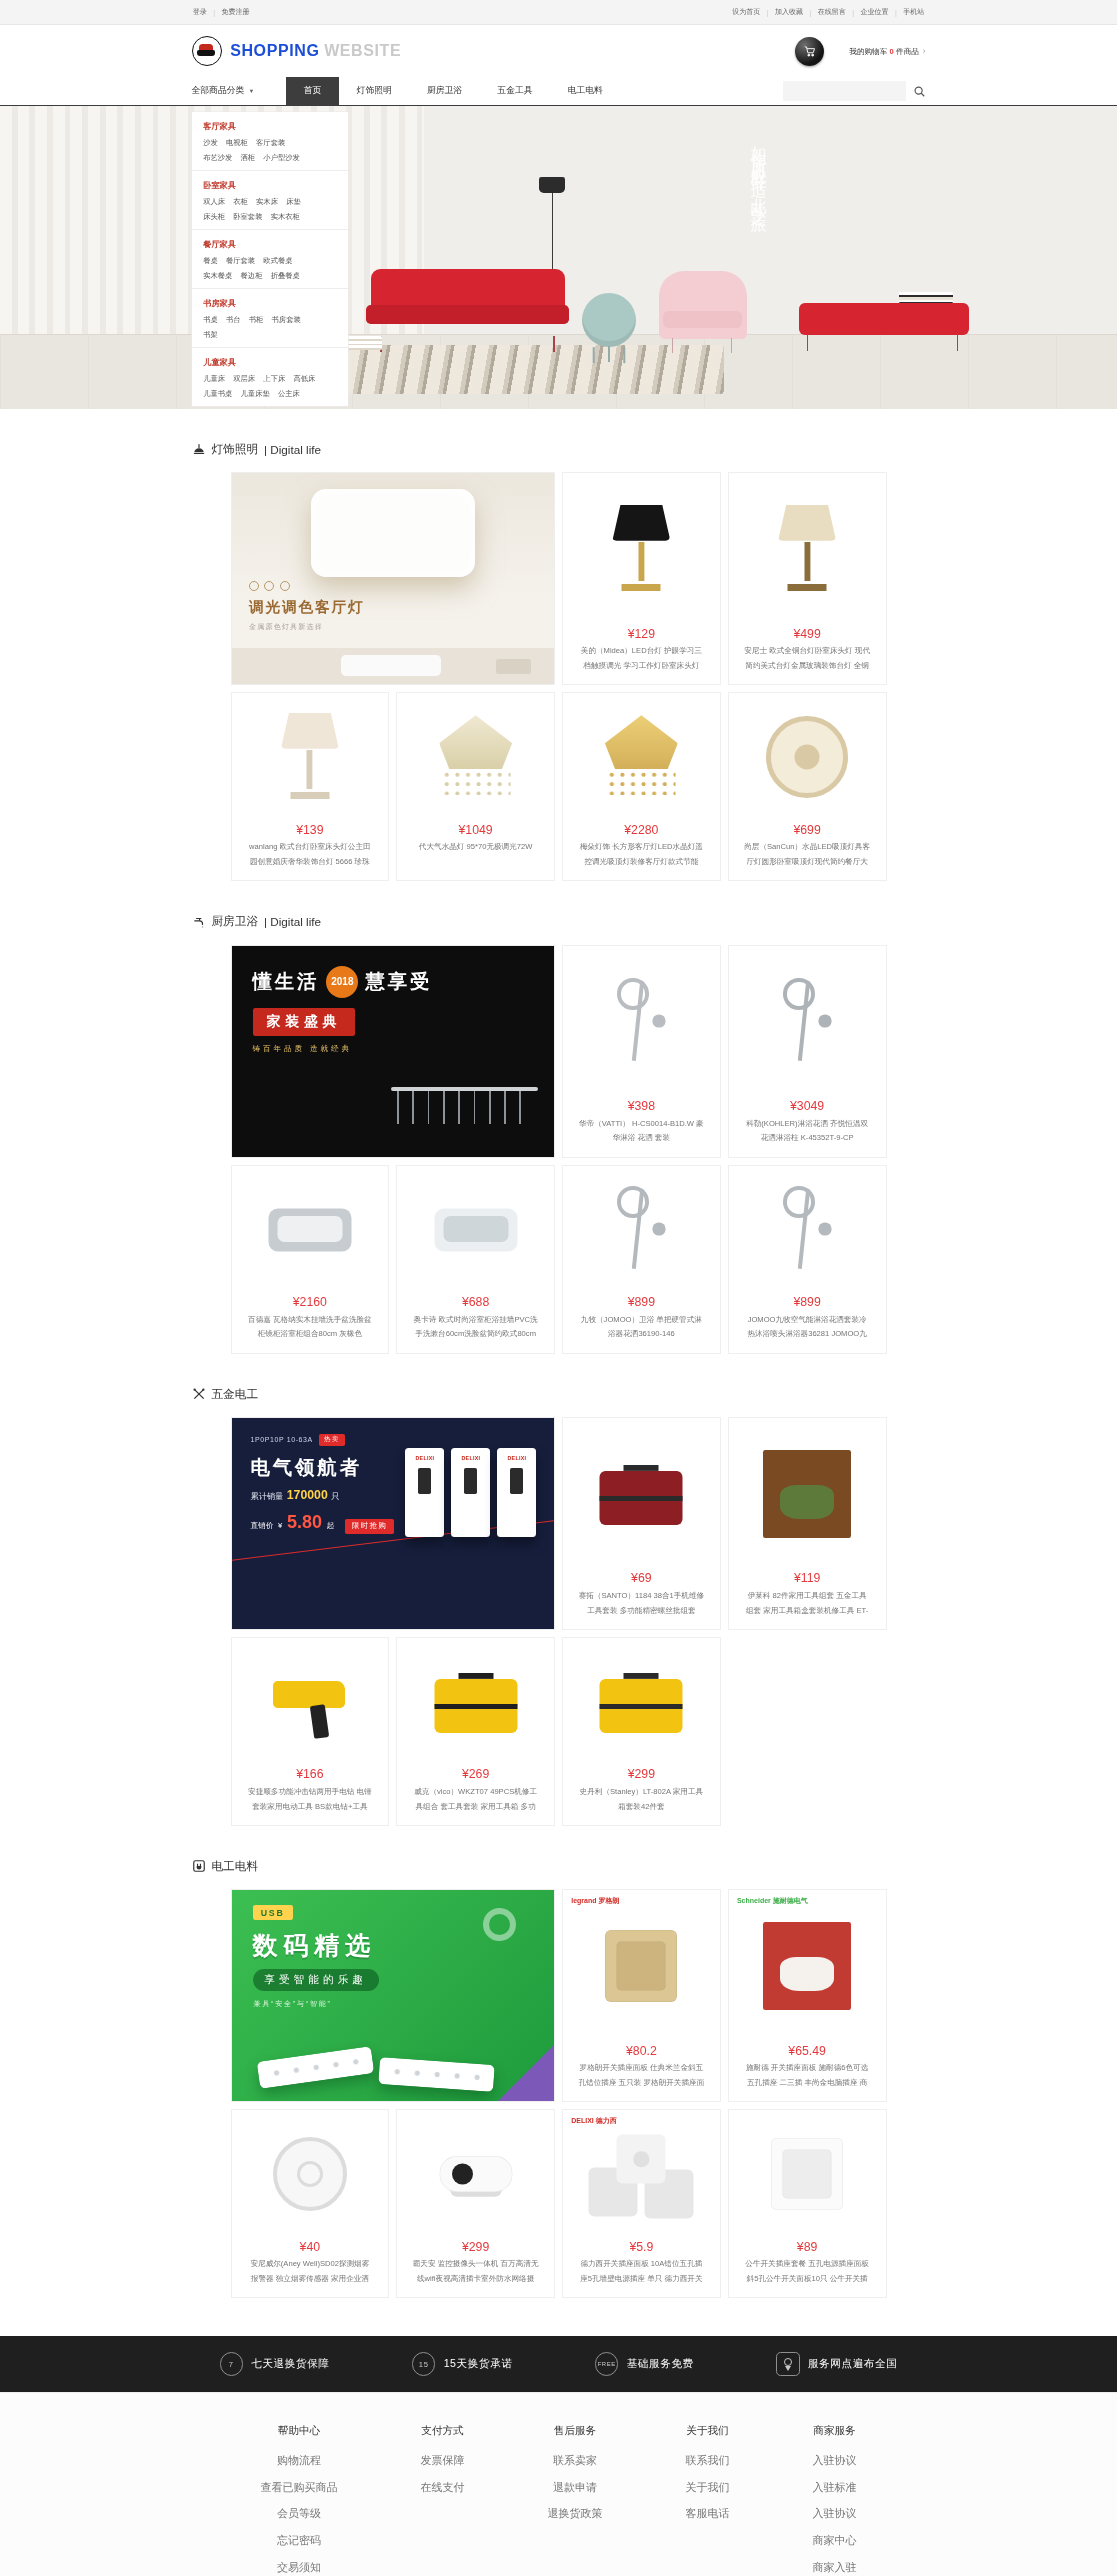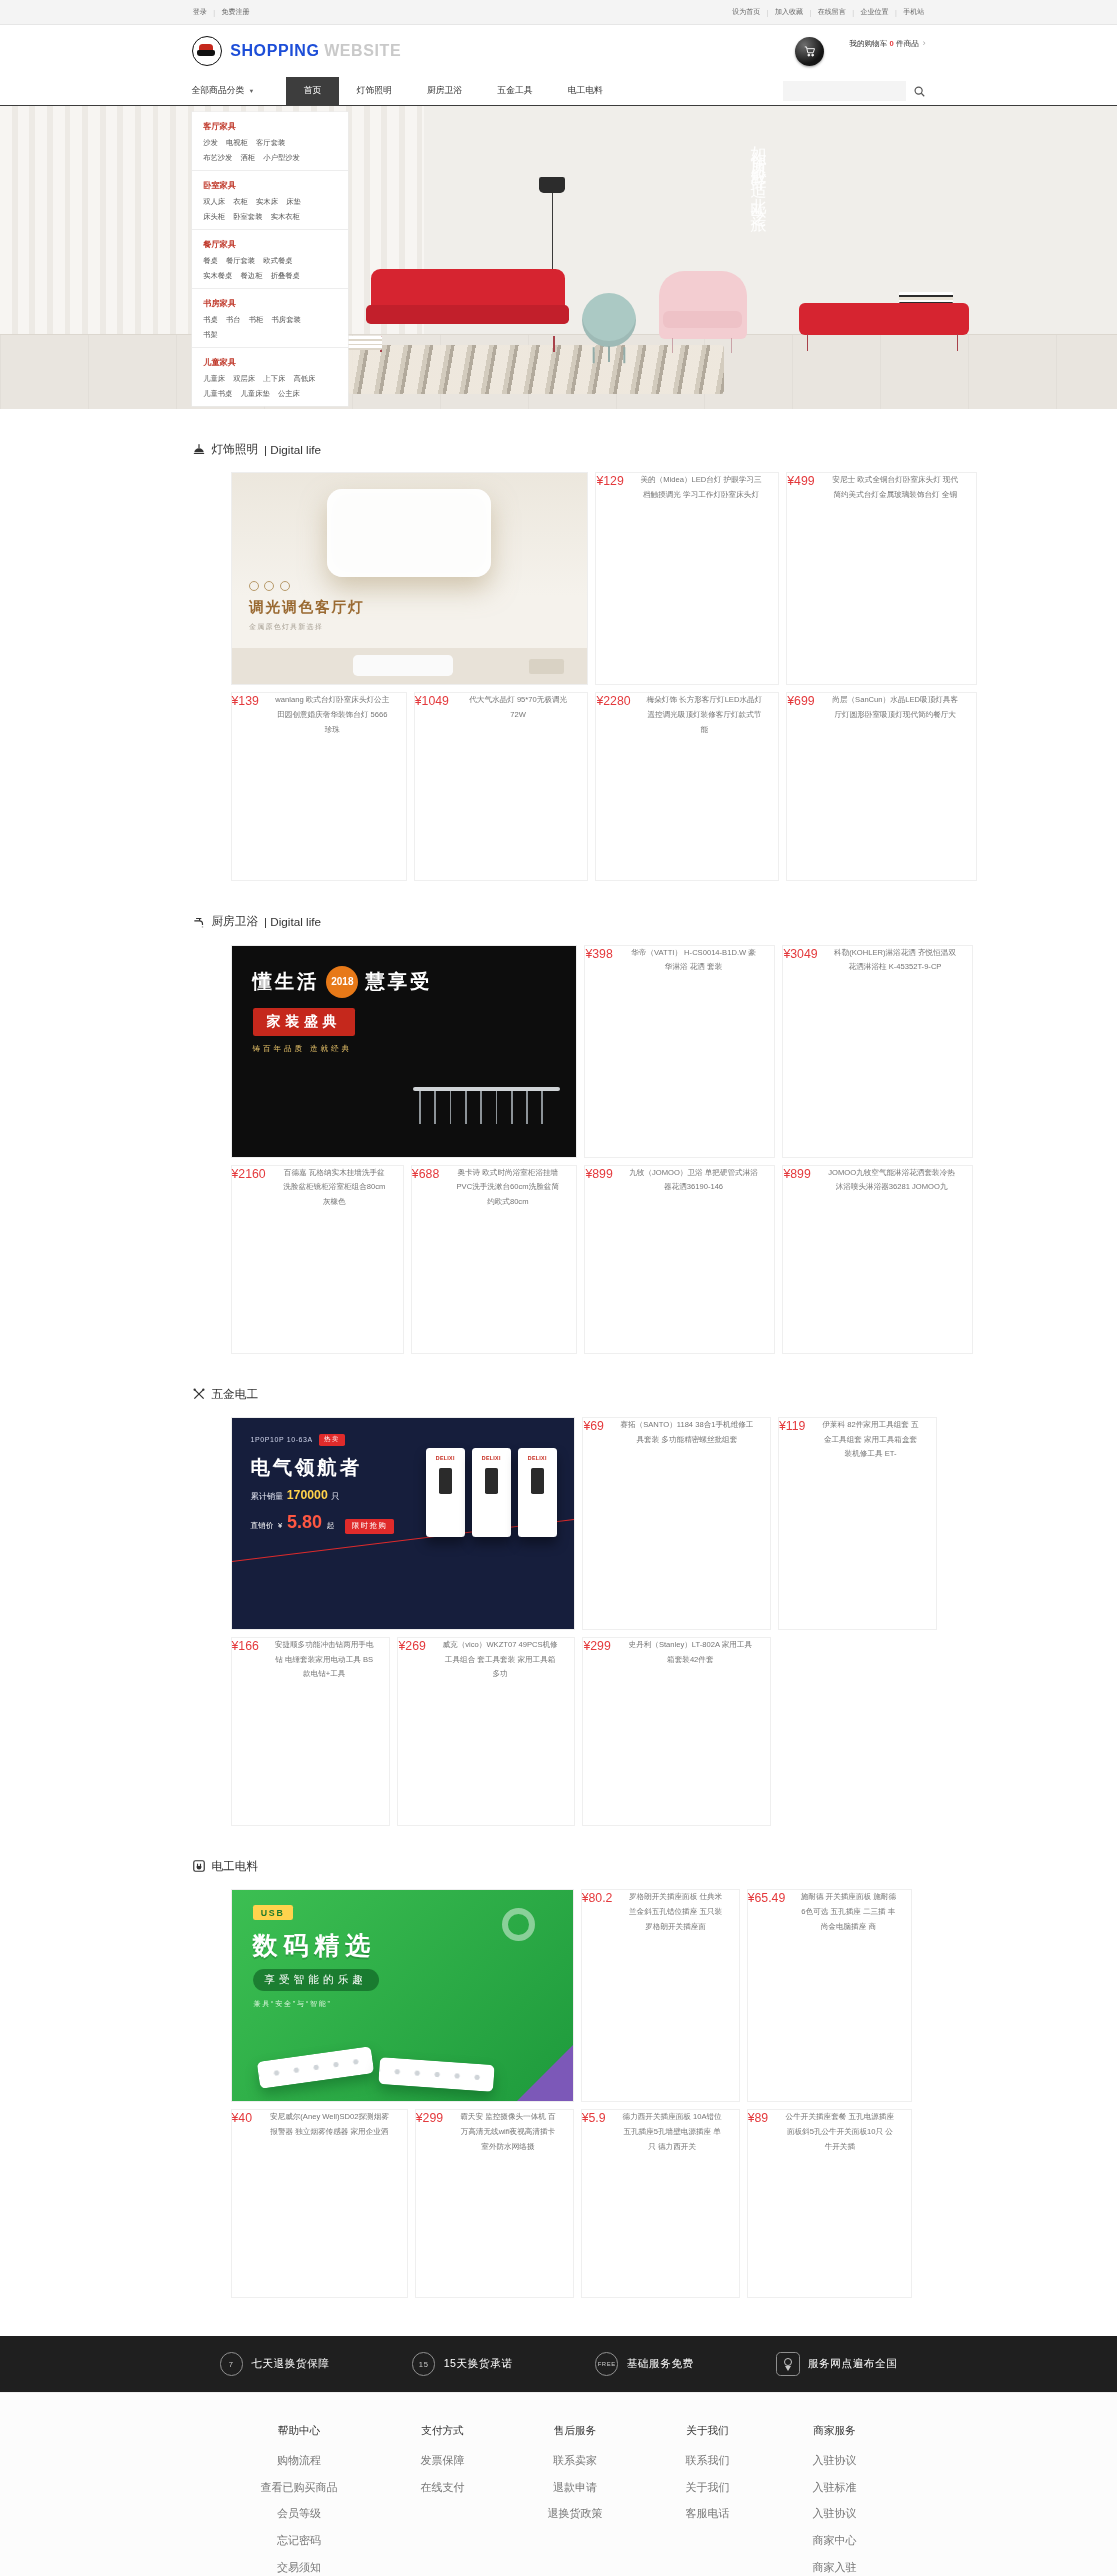"我的购物车 0 件商品 ›" .cart { align-items: none -> center }
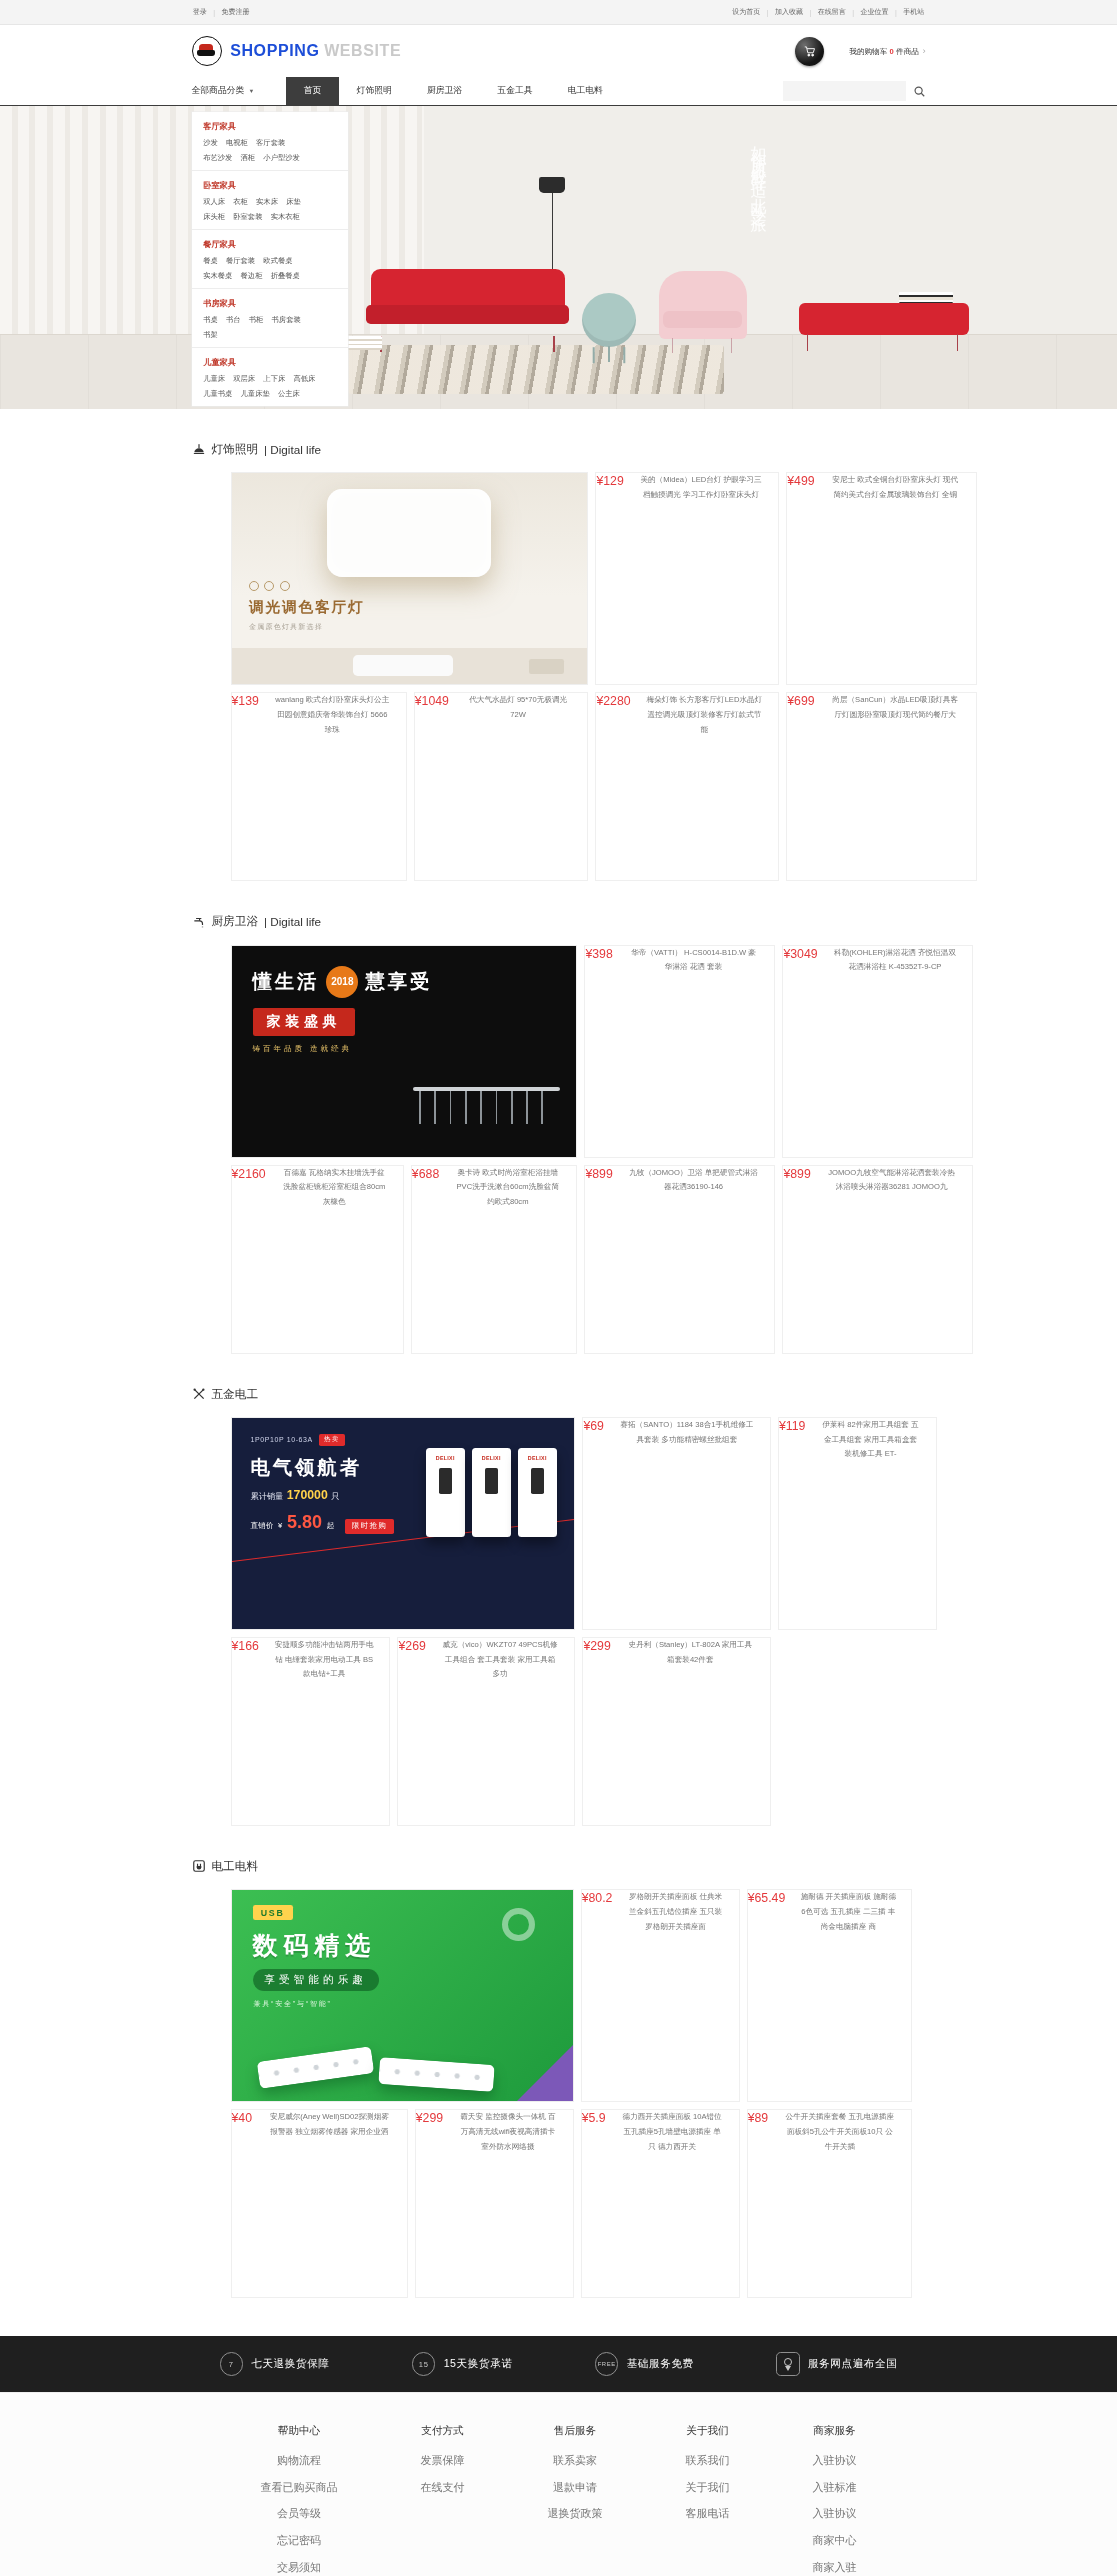"¥129" .card { flex-direction: none -> column }
